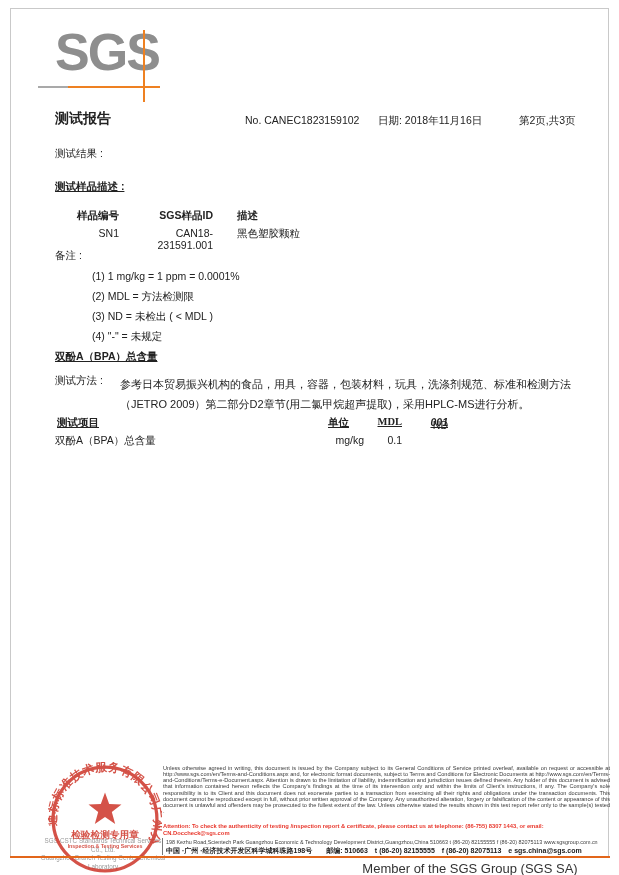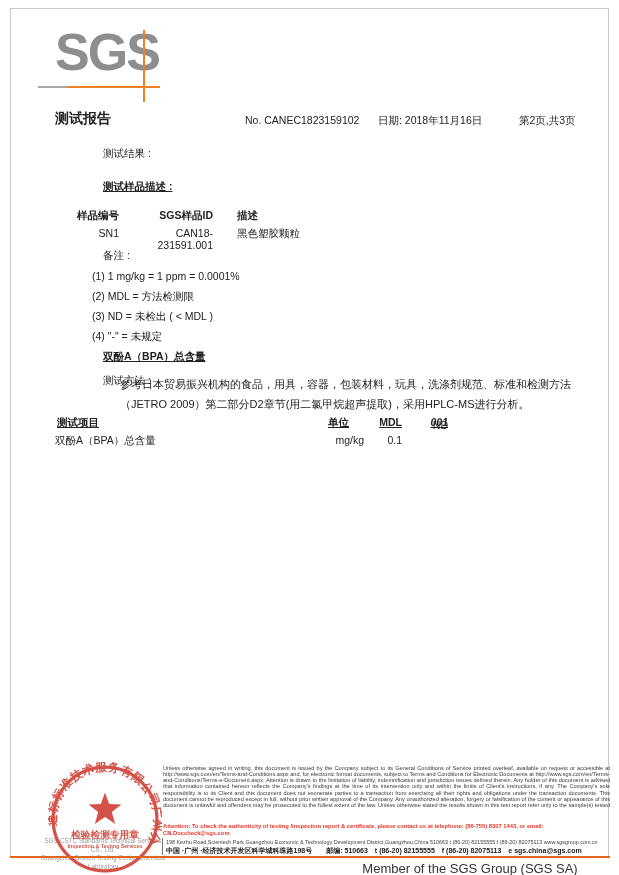"测试结果 :" .lbl { margin-left: 48px -> none }
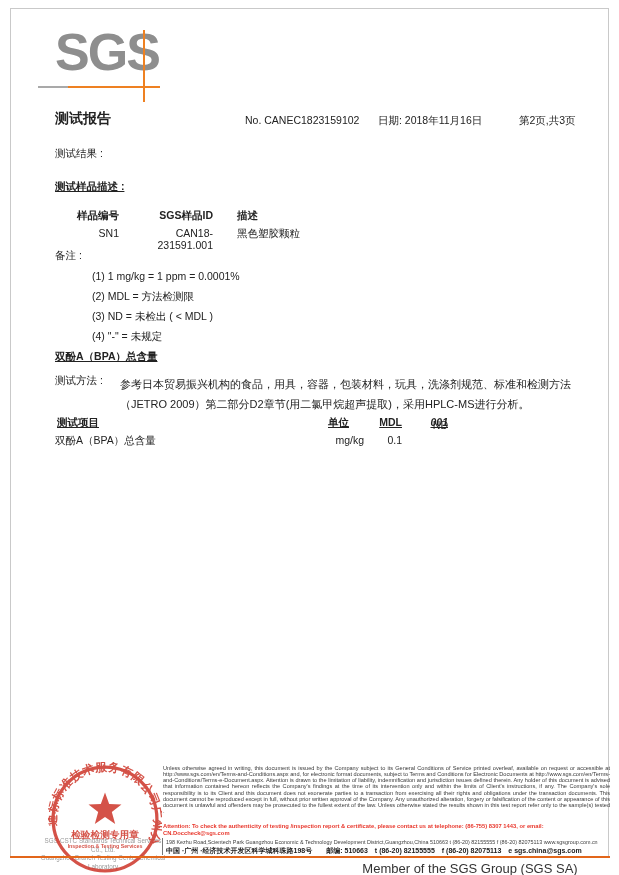"MDL" div.cell { font-family: none -> Liberation Serif, serif }
